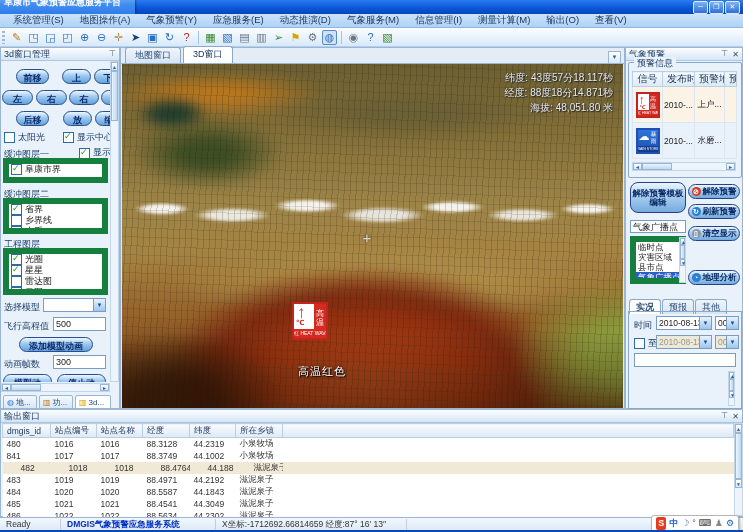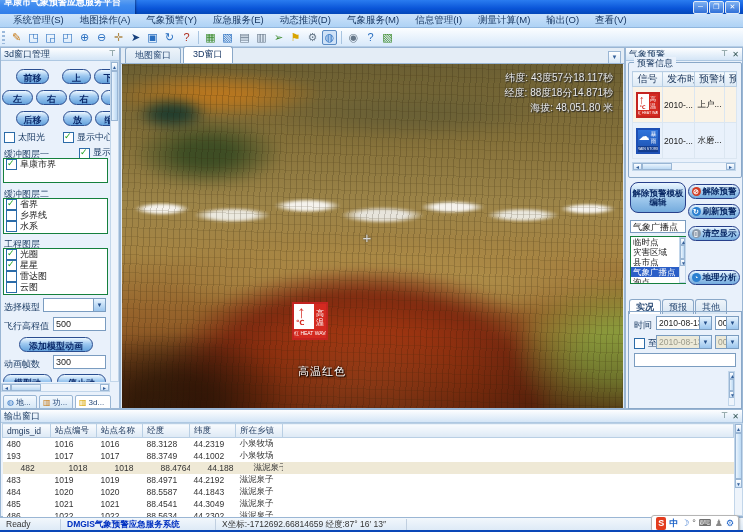"阜康市界" .listbox { border: 1px solid #15803d -> 6px solid #15803d }
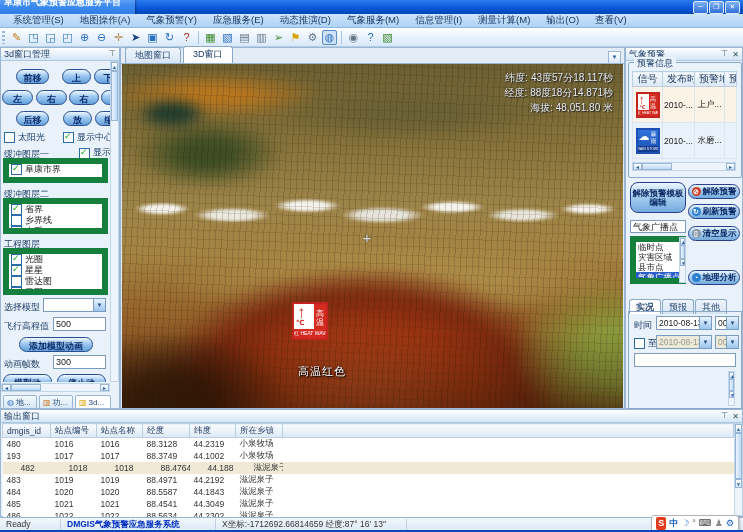"193" td { text: 193 -> 841 }
